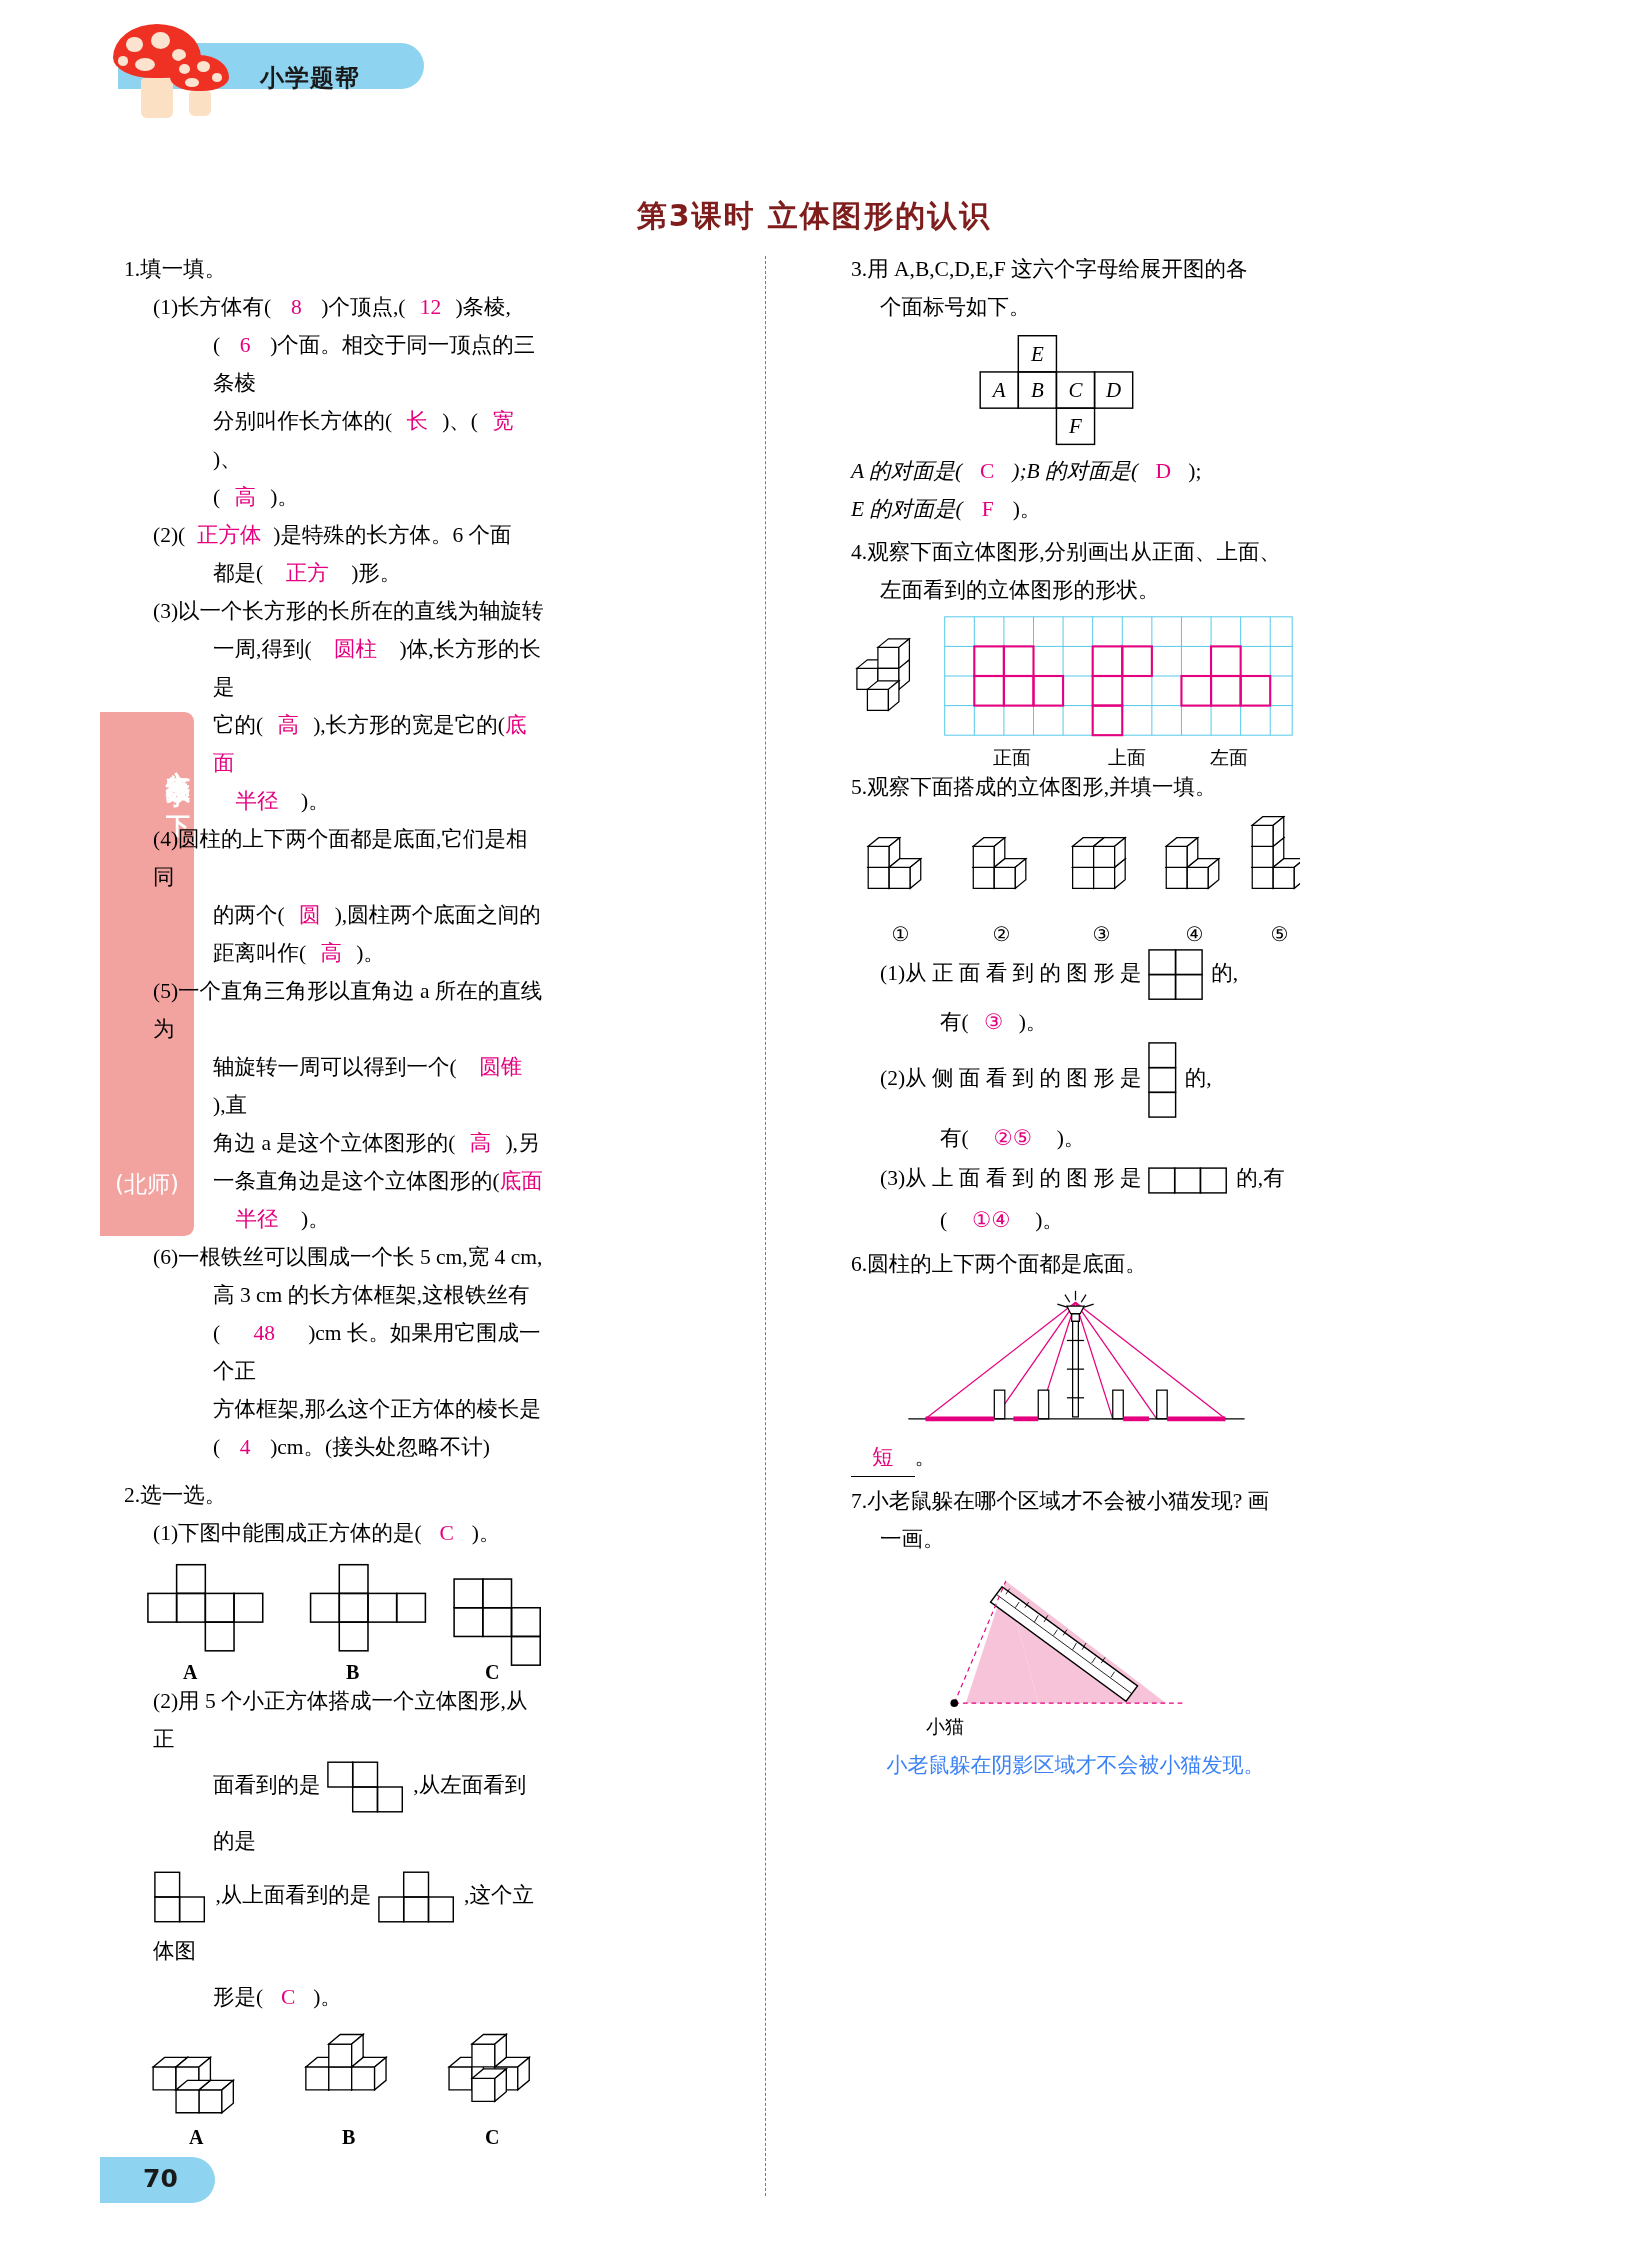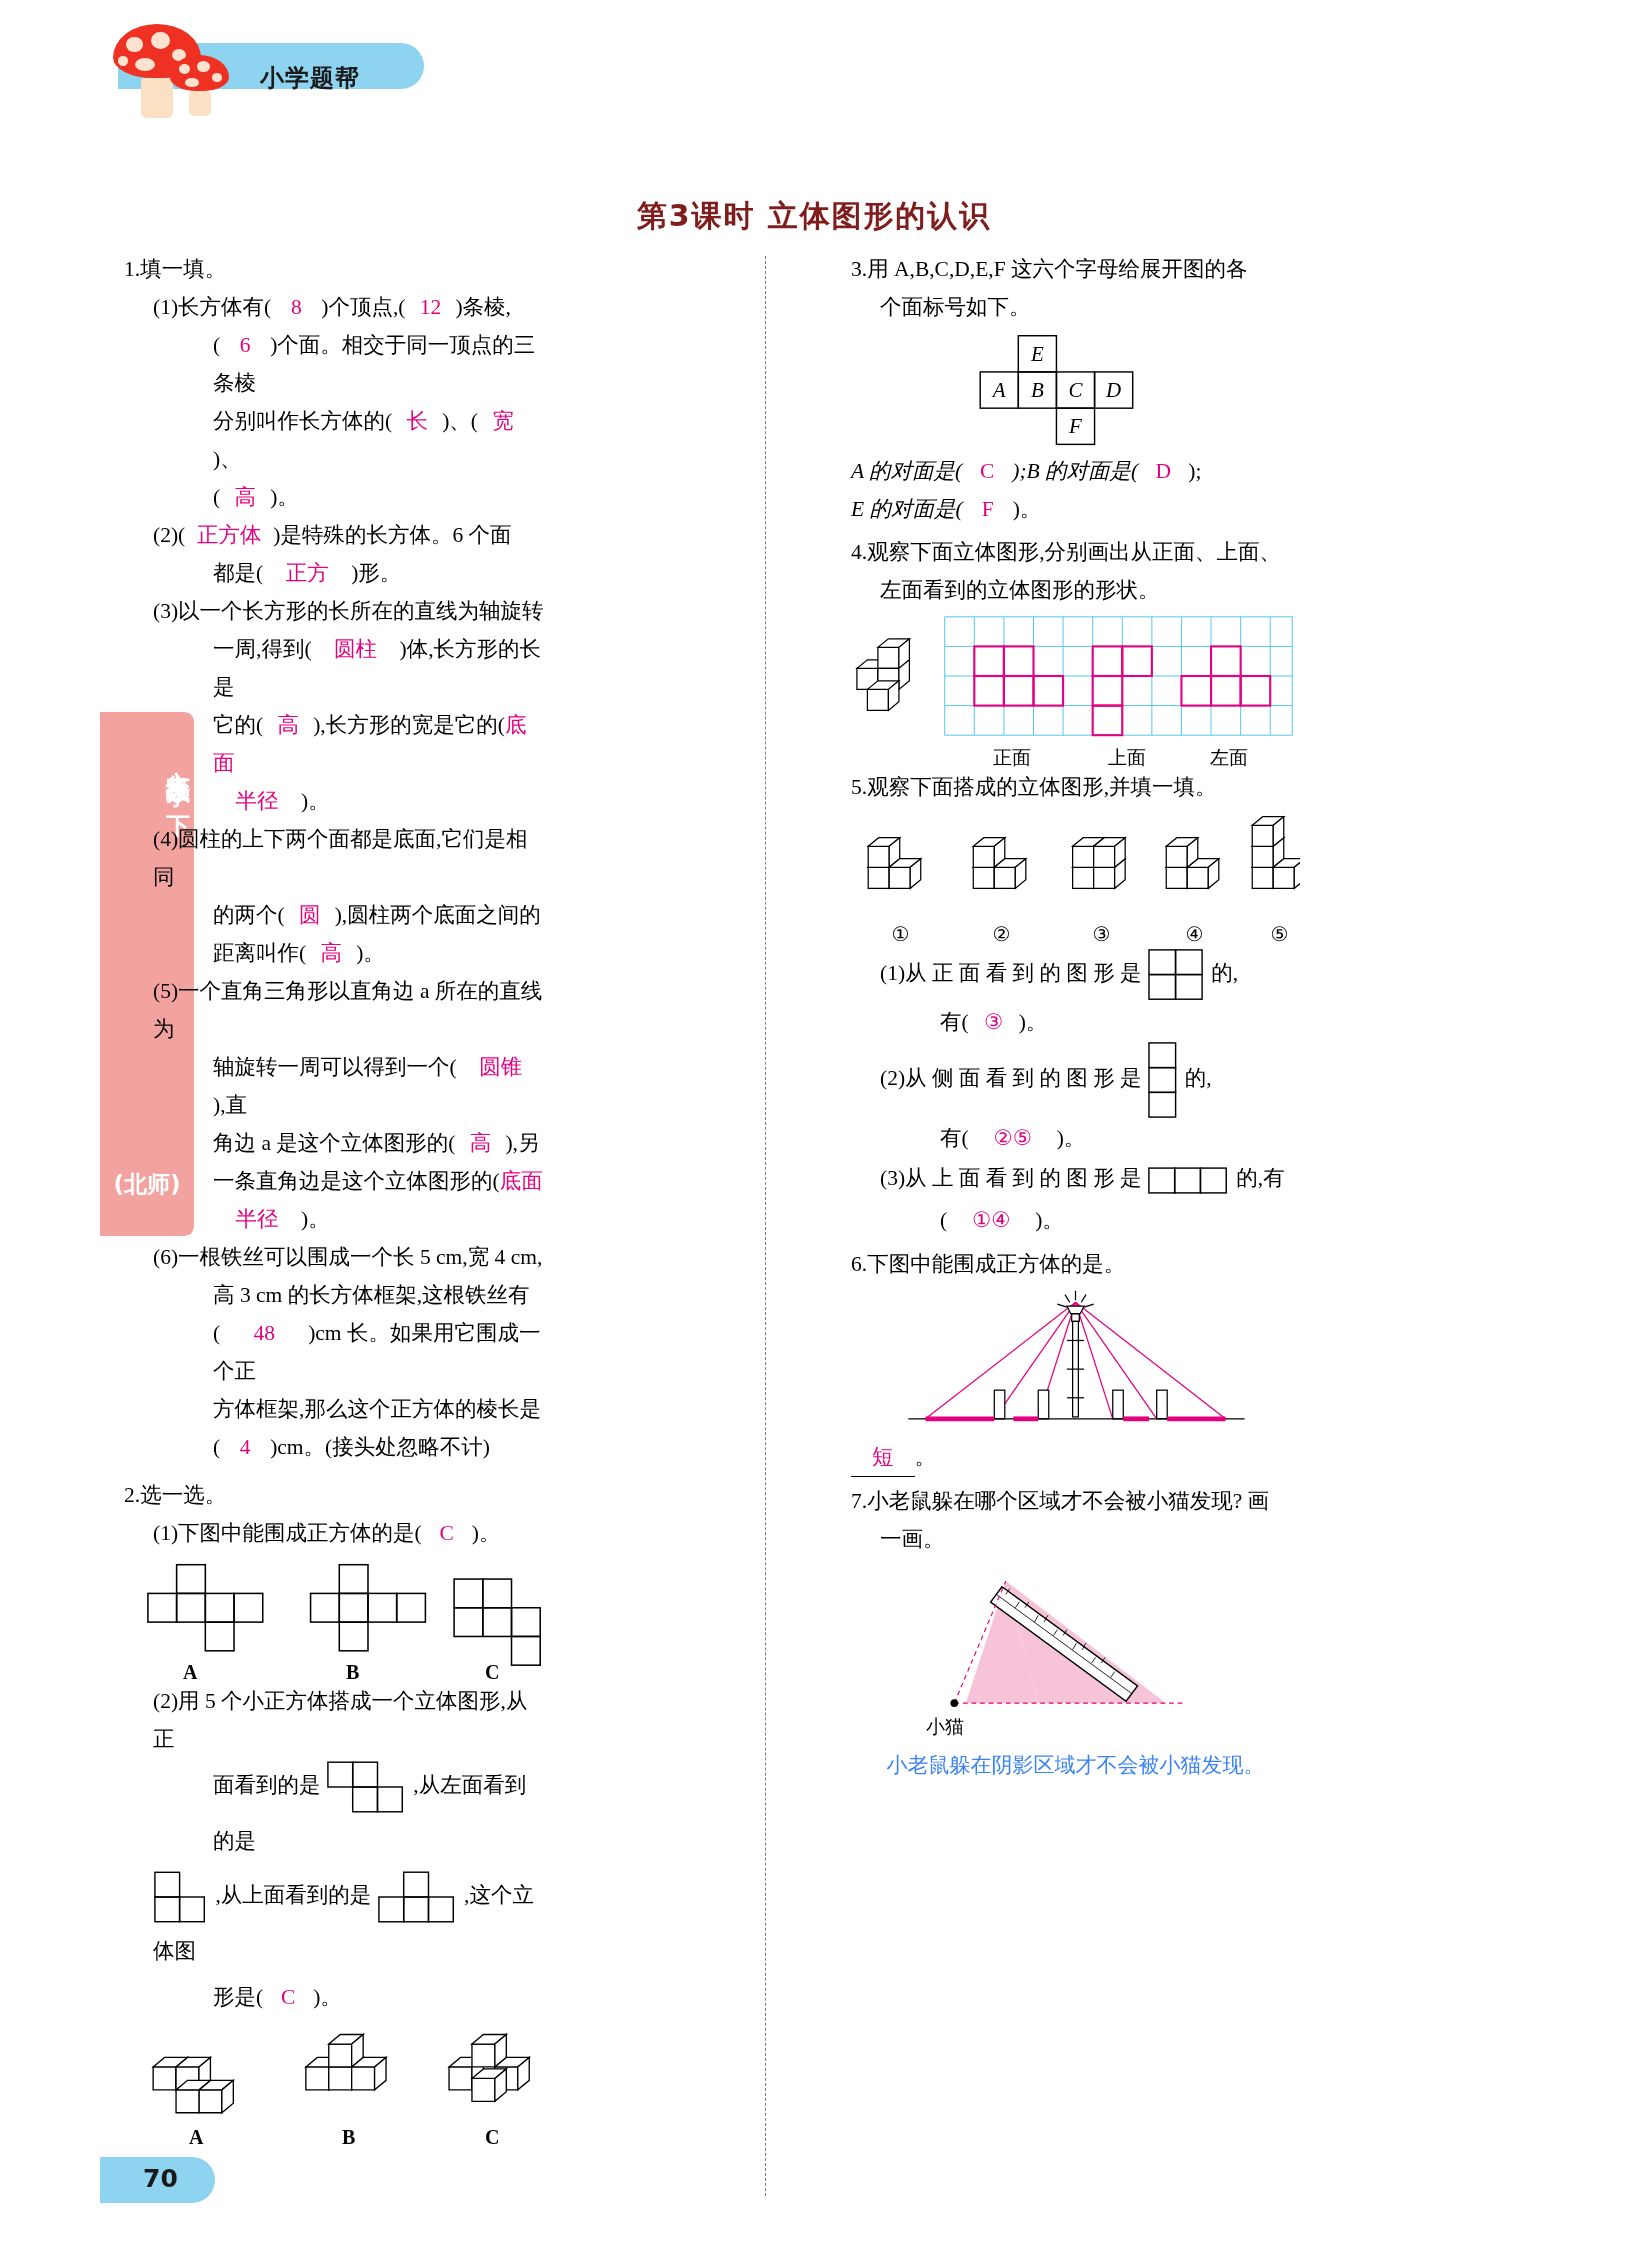"(北师)" .sidetab .vtext2 { font-weight: bold -> normal }
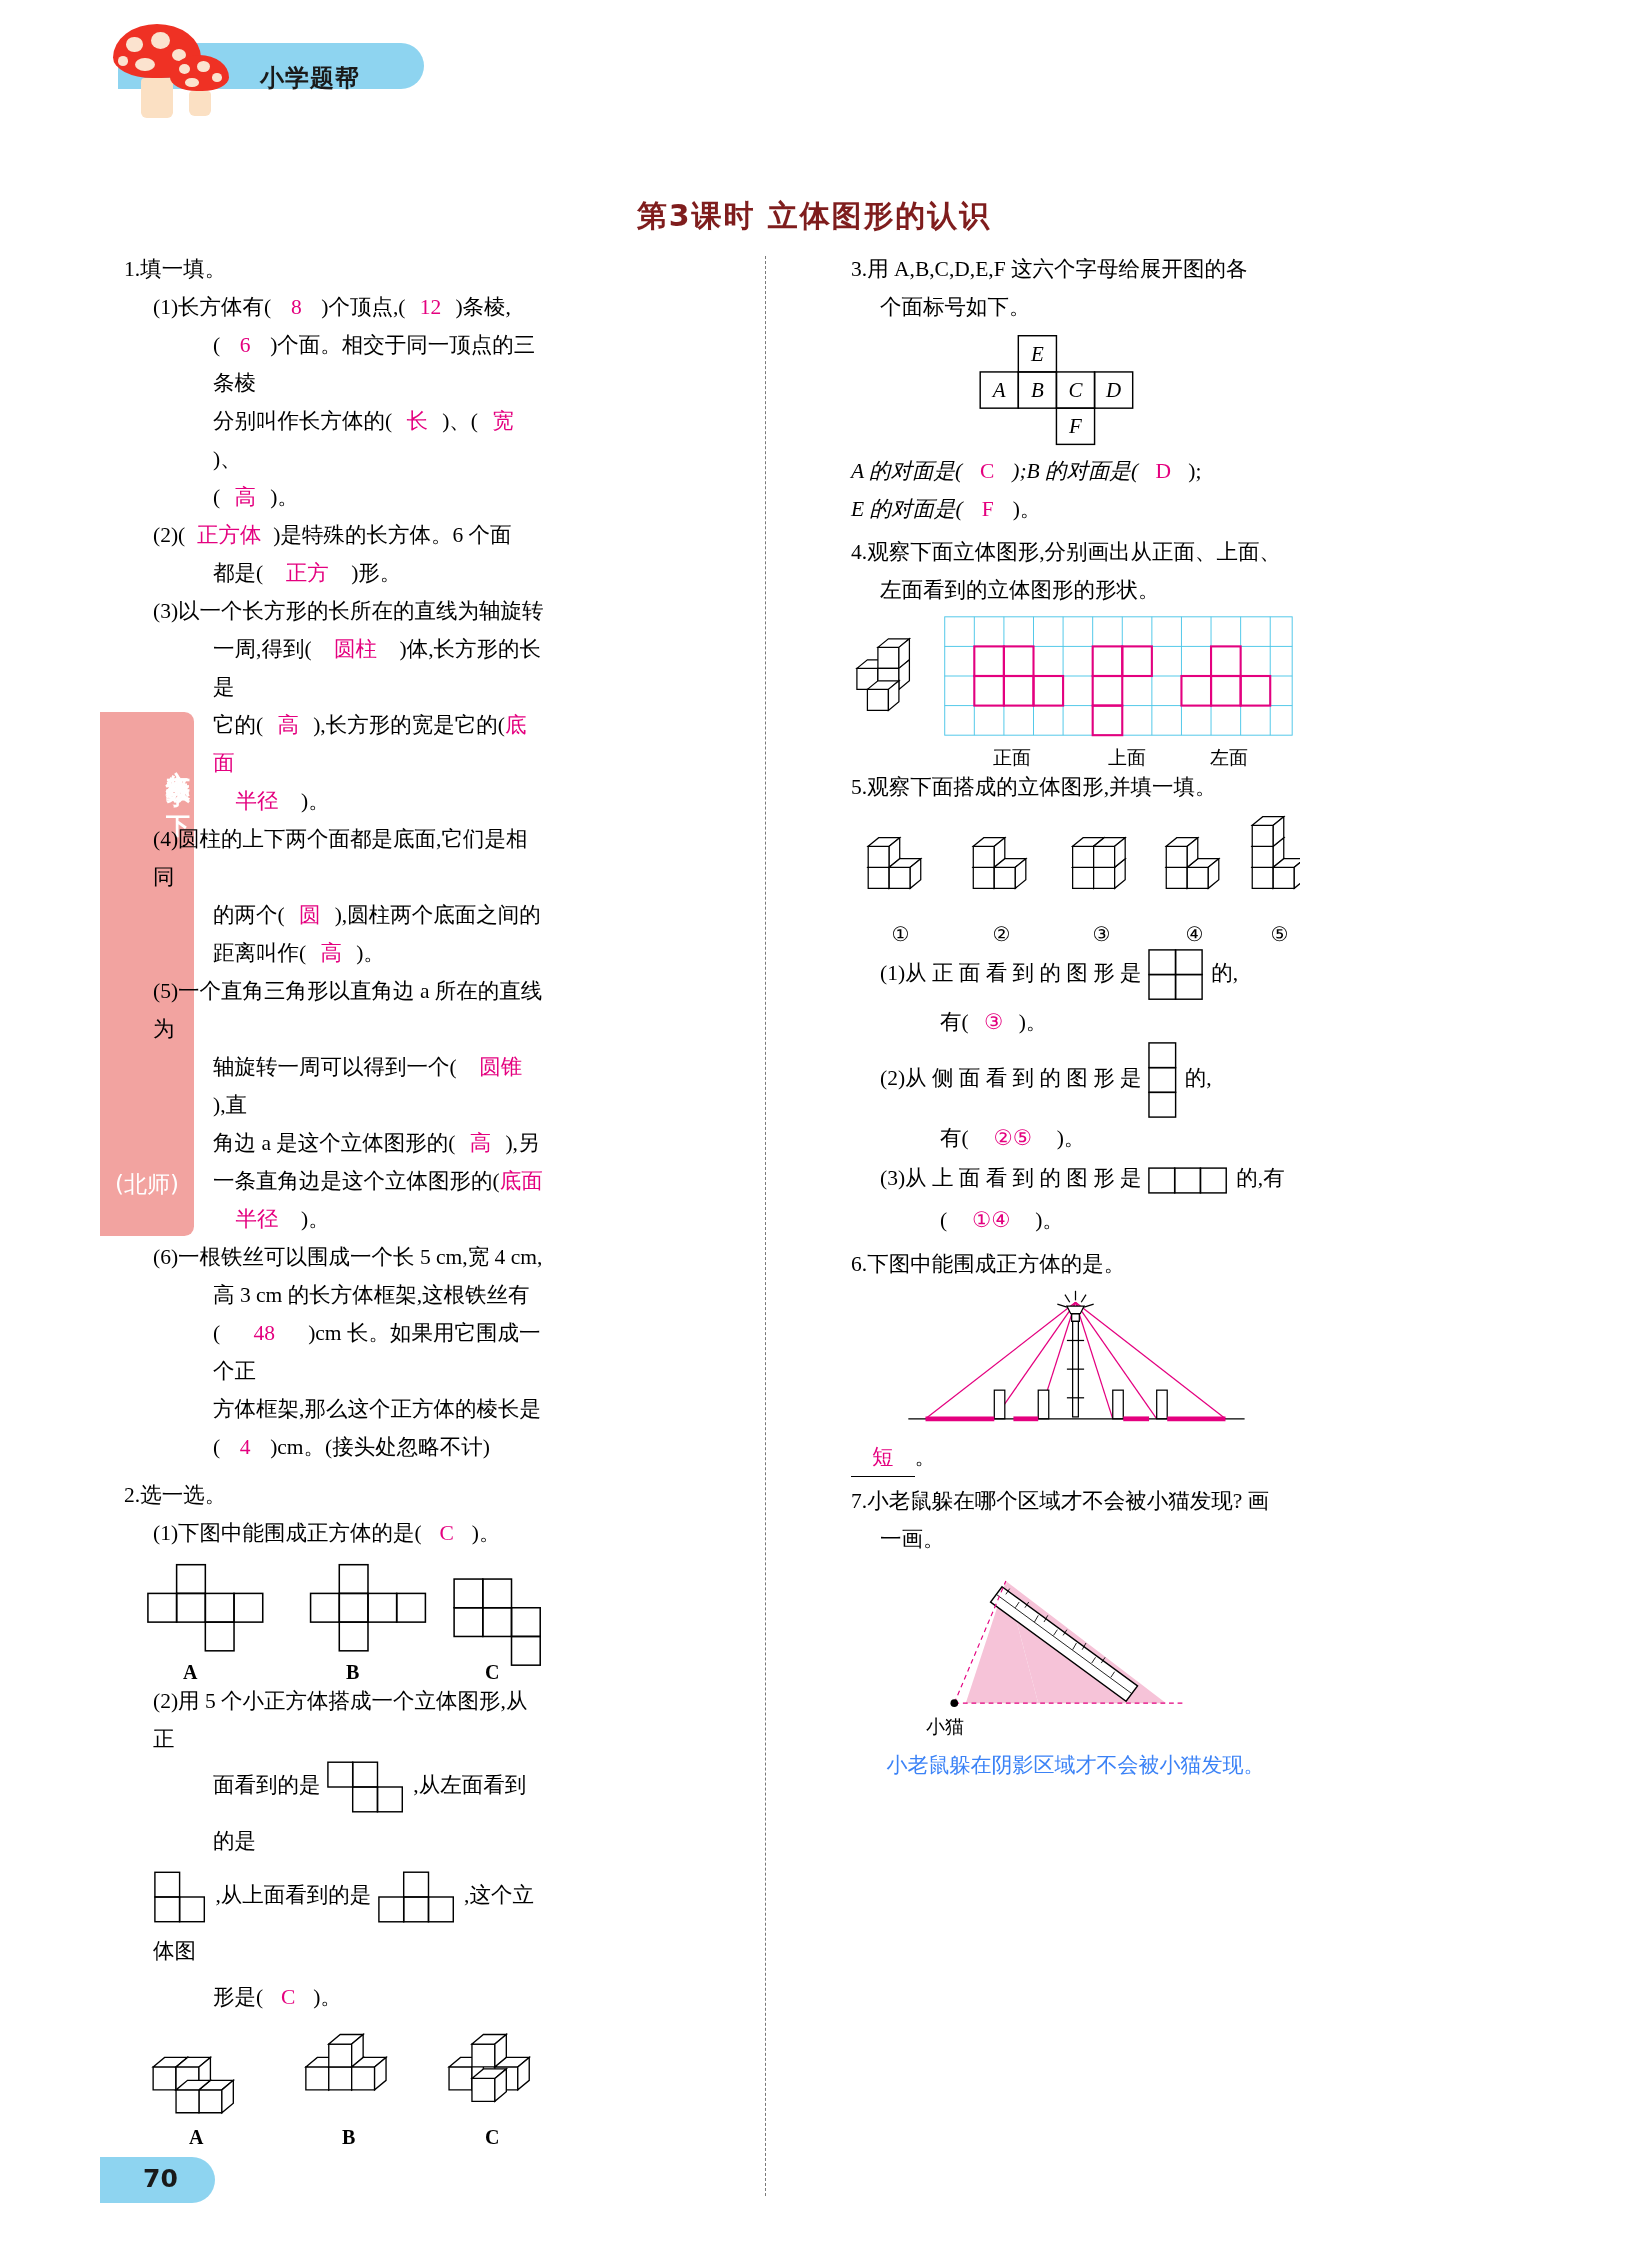"下图中能围成正方体的是。" span { text: 下图中能围成正方体的是 -> 圆柱的上下两个面都是底面 }
